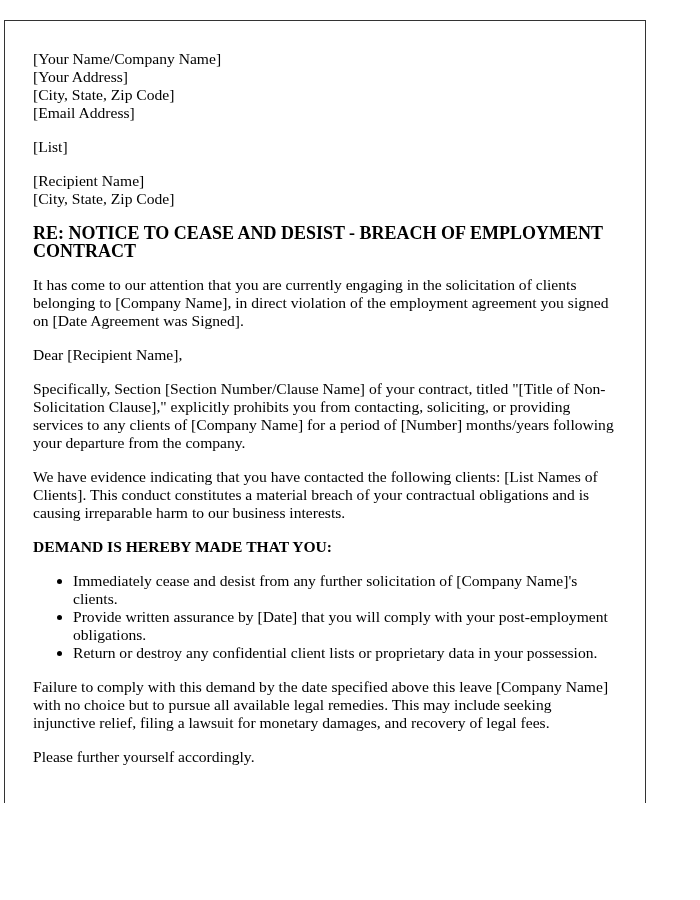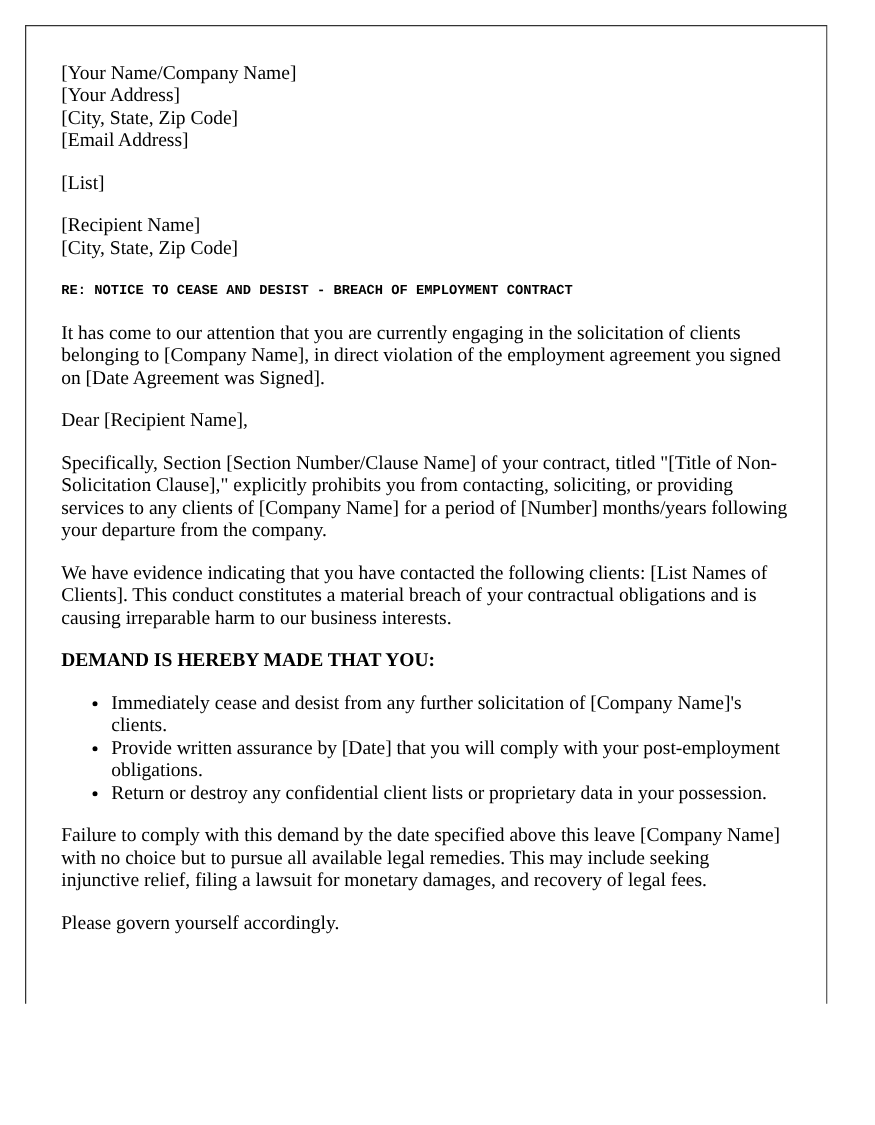"[Your Name/Company Name]" .viewport { left: 20px -> 4px }
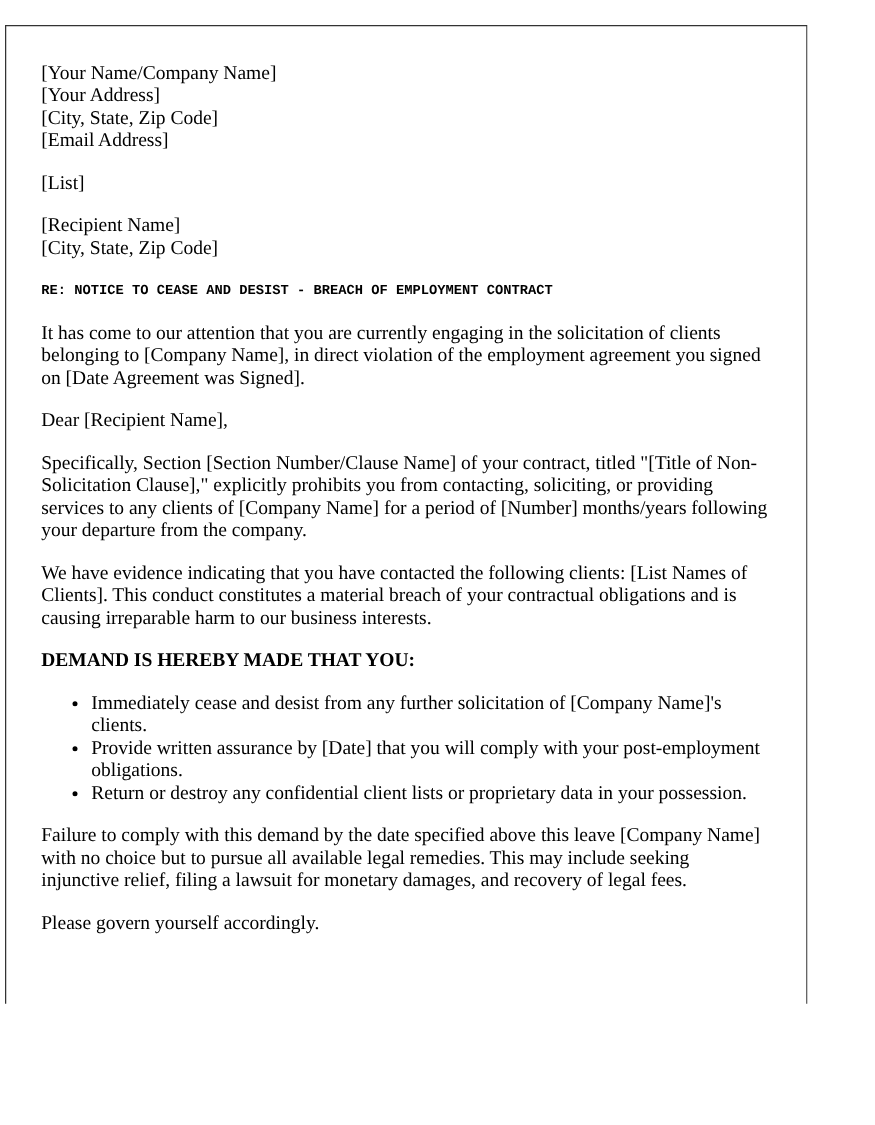"RE: NOTICE TO CEASE AND" .subject { font-family: Liberation Mono, monospace -> none; font-size: 11px -> 18px }
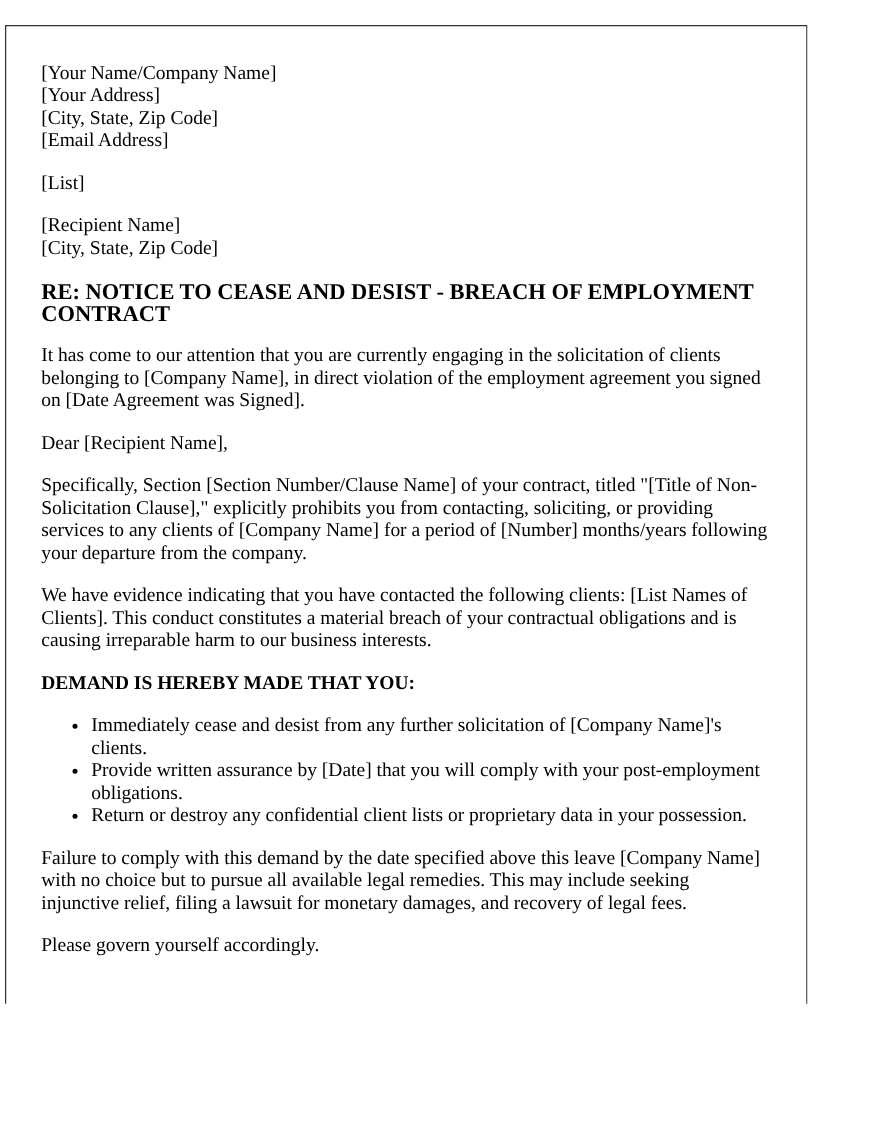"Please govern yourself accordingly." p { text: govern -> further }
